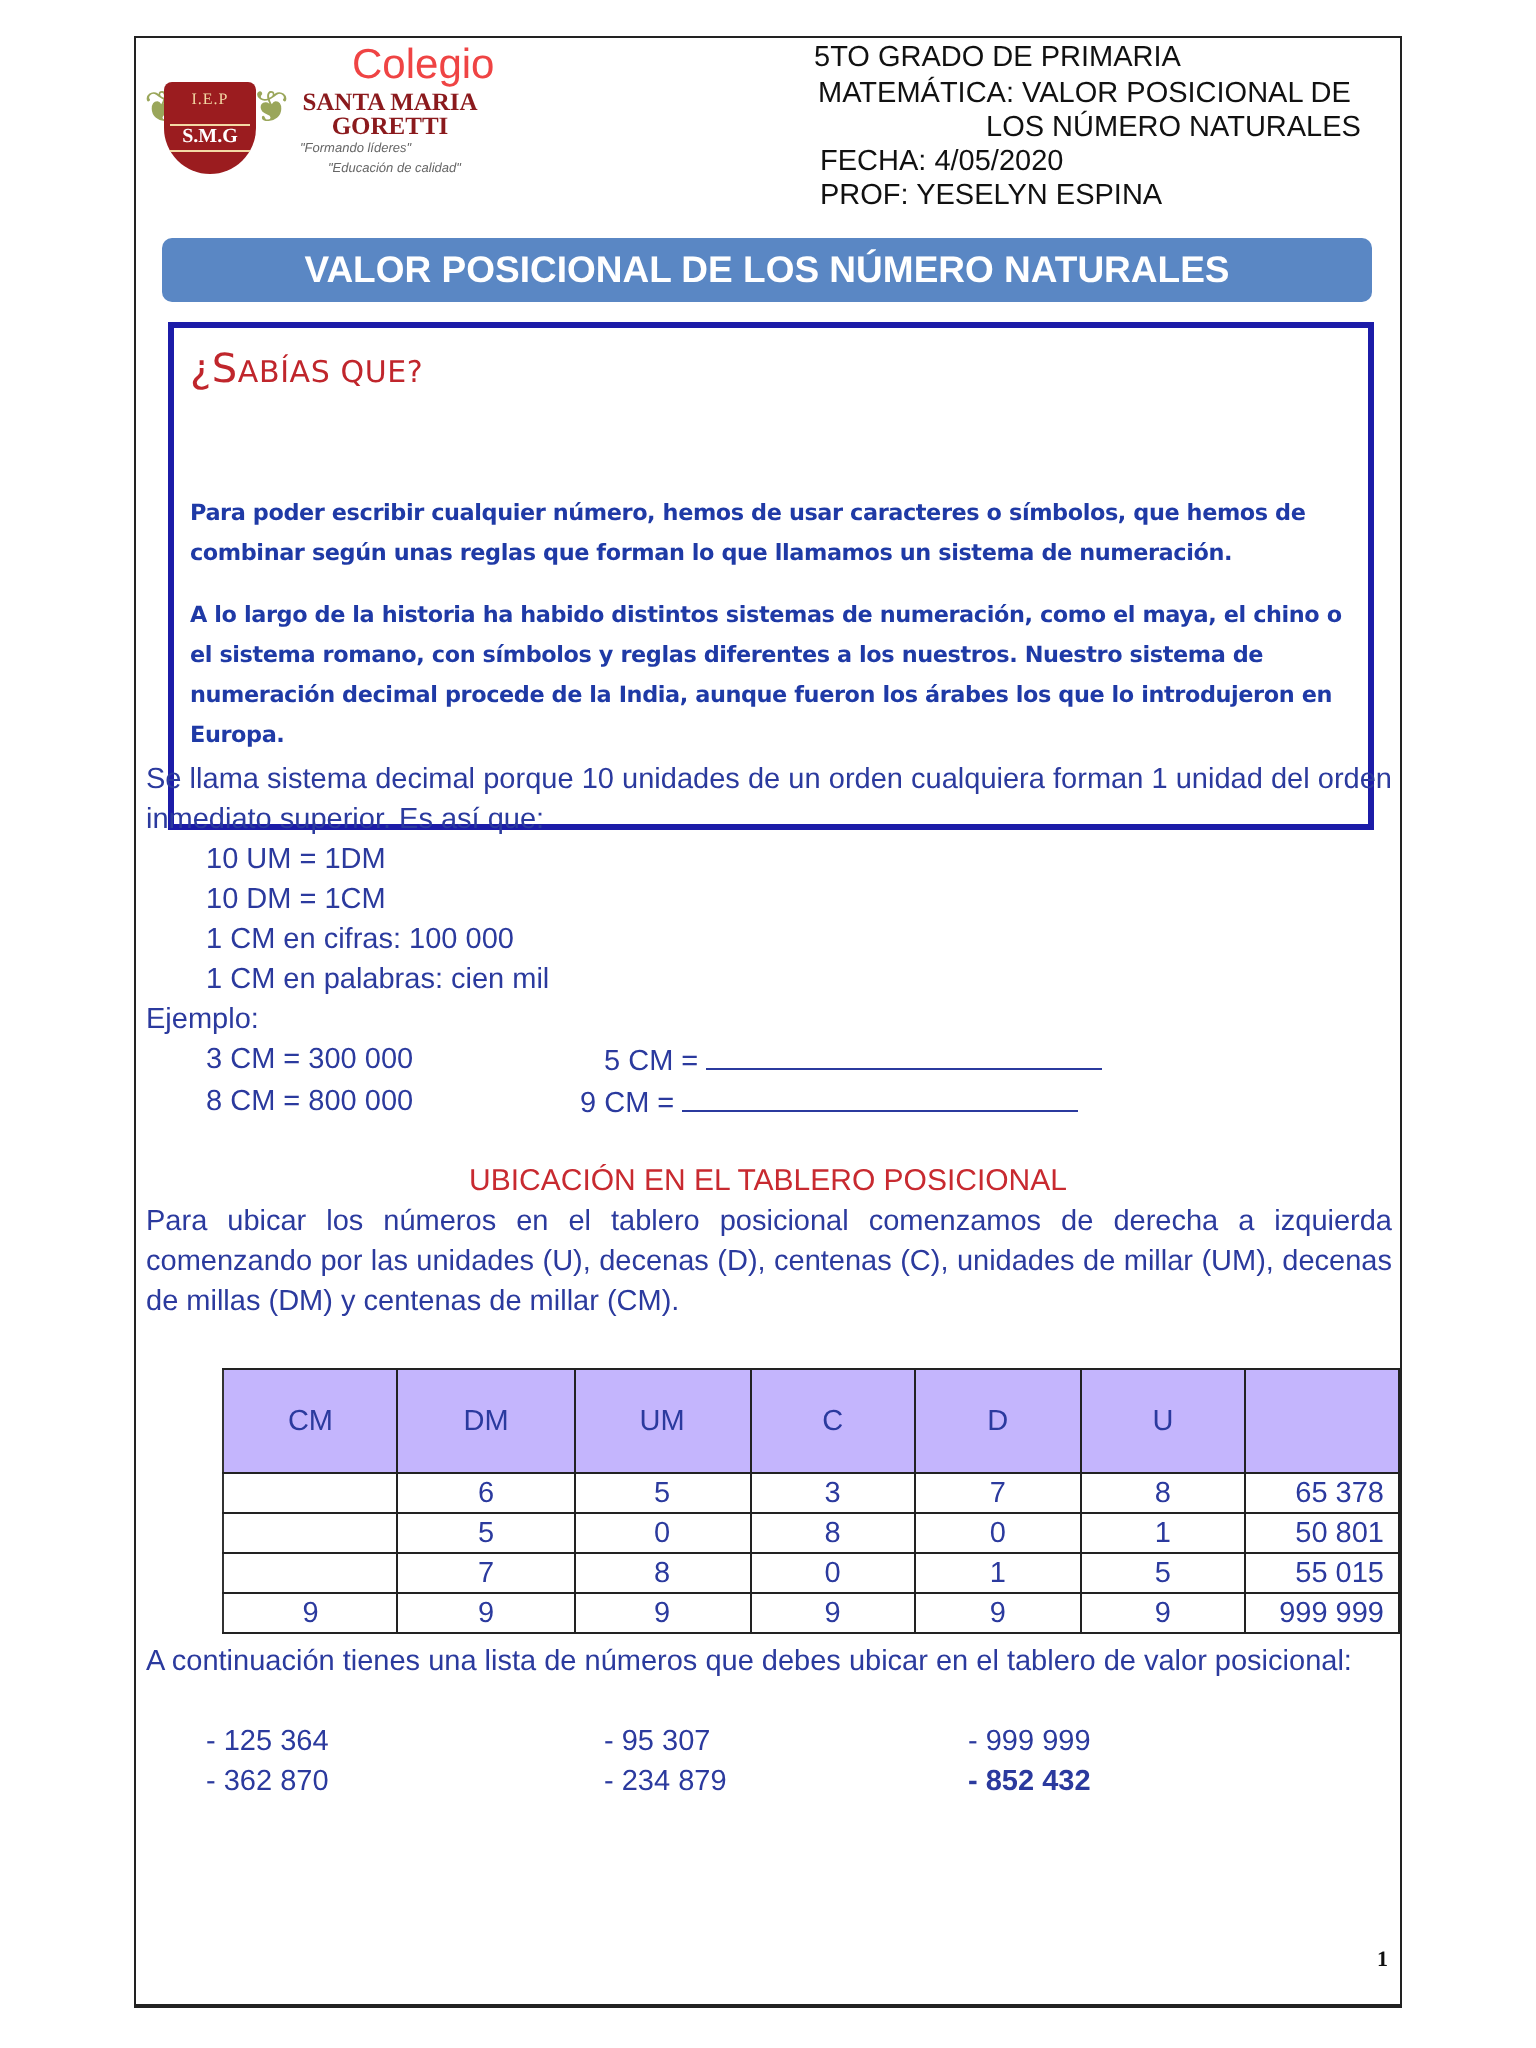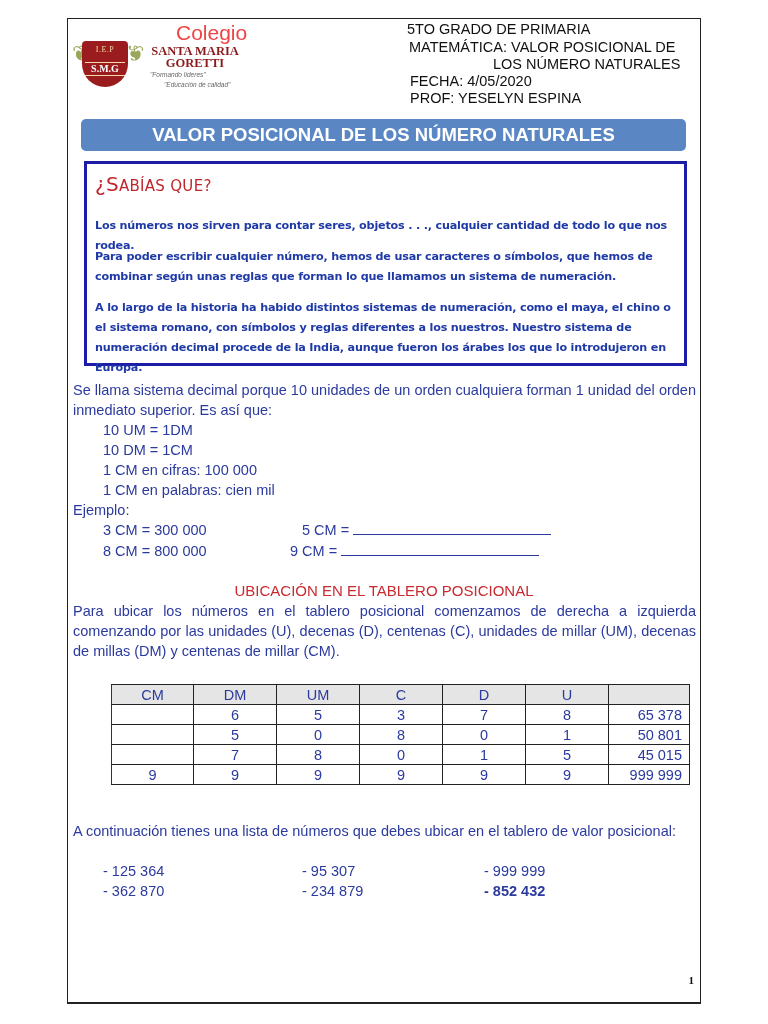"¿SABÍAS QUE?" .sabias { height: 205px -> 254px }
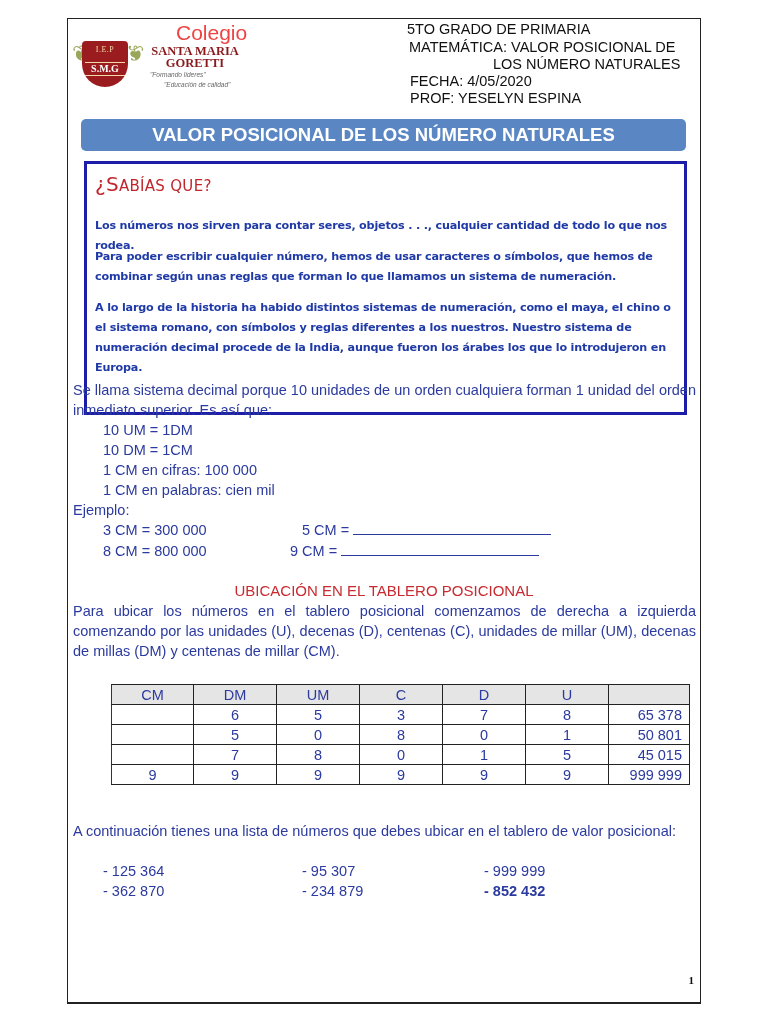"Los números nos sirven para" p { html: <p>Los números nos sirven para contar seres, objetos . . ., cualquier cantidad de todo lo que nos rodea.</p> -> none }
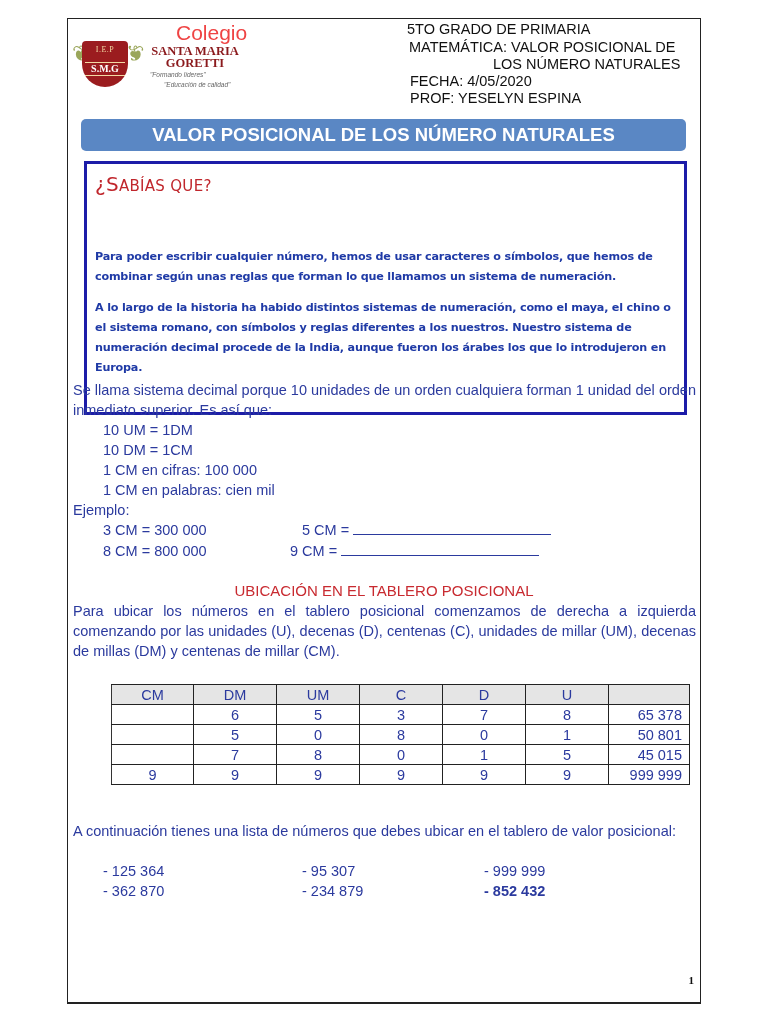"CM" table.pv th { background: #e5e5e5 -> #c4b5fd; padding: 0 -> 16px }
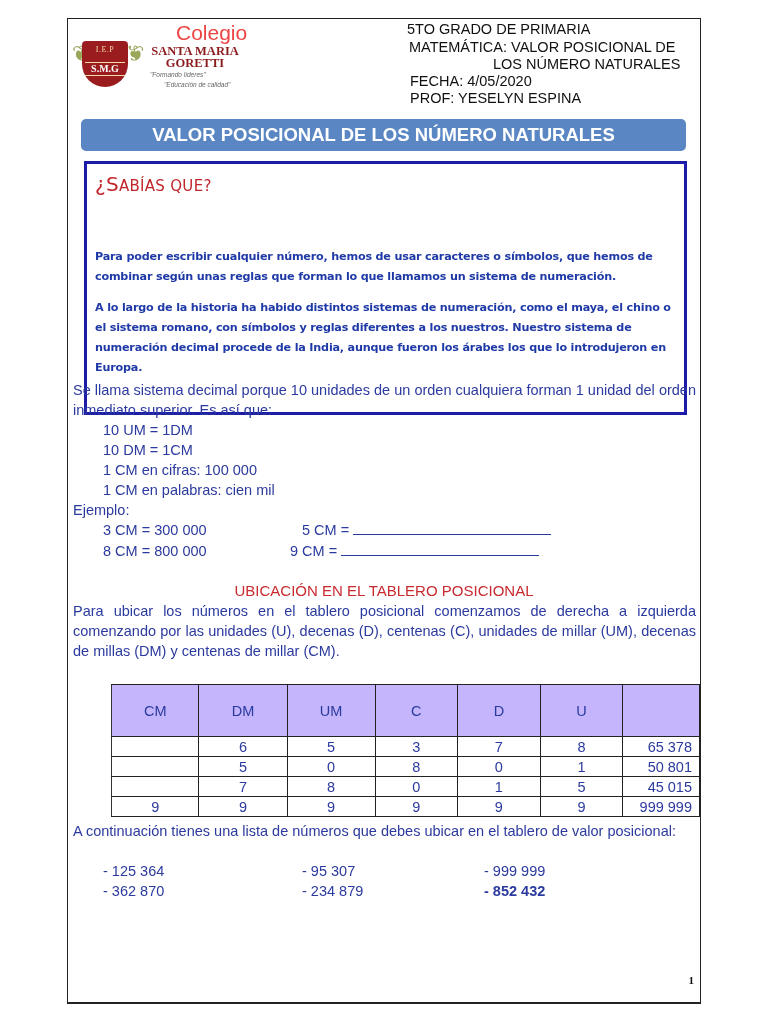"45 015" td.num { text: 45 015 -> 55 015 }
